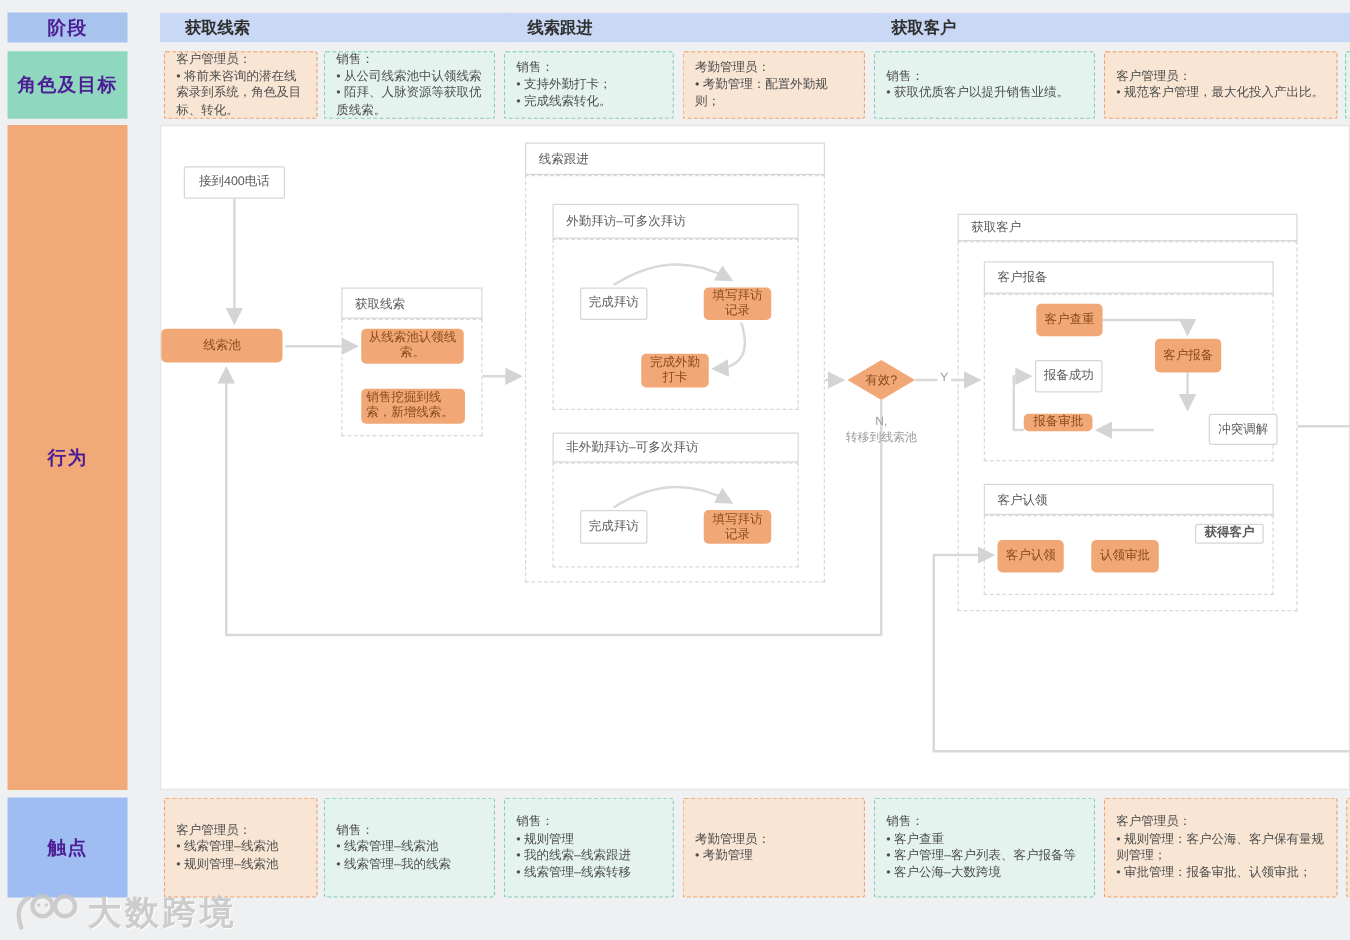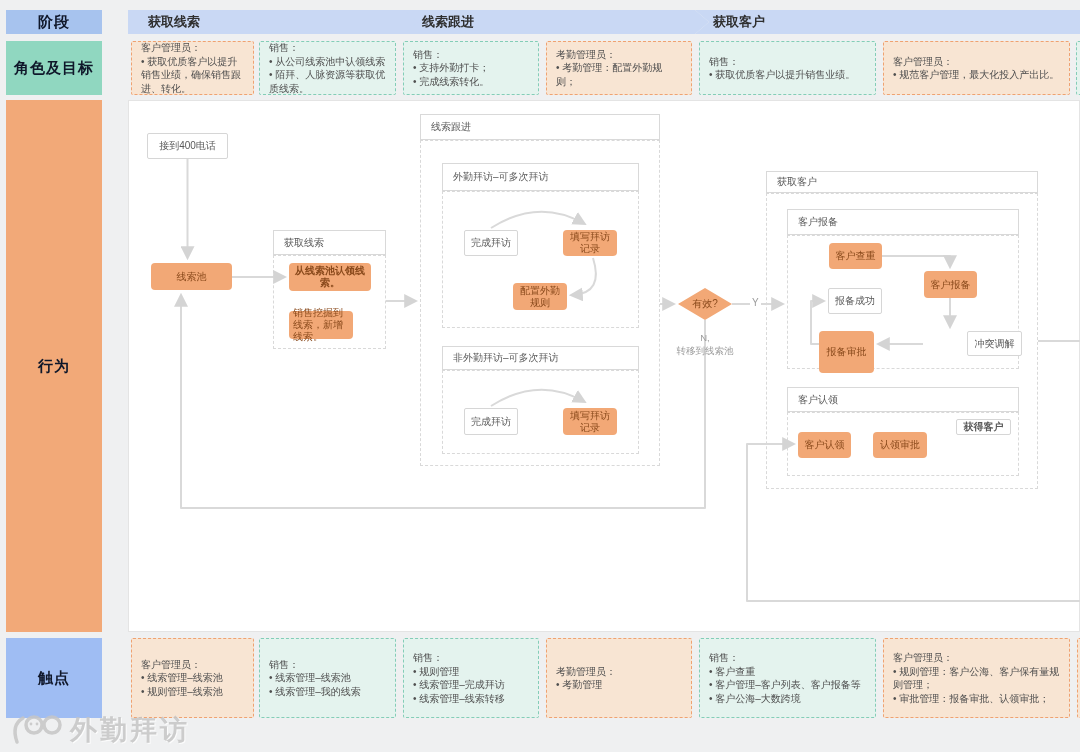"阶段" .rail { color: #0f172a -> #4c1d95 }
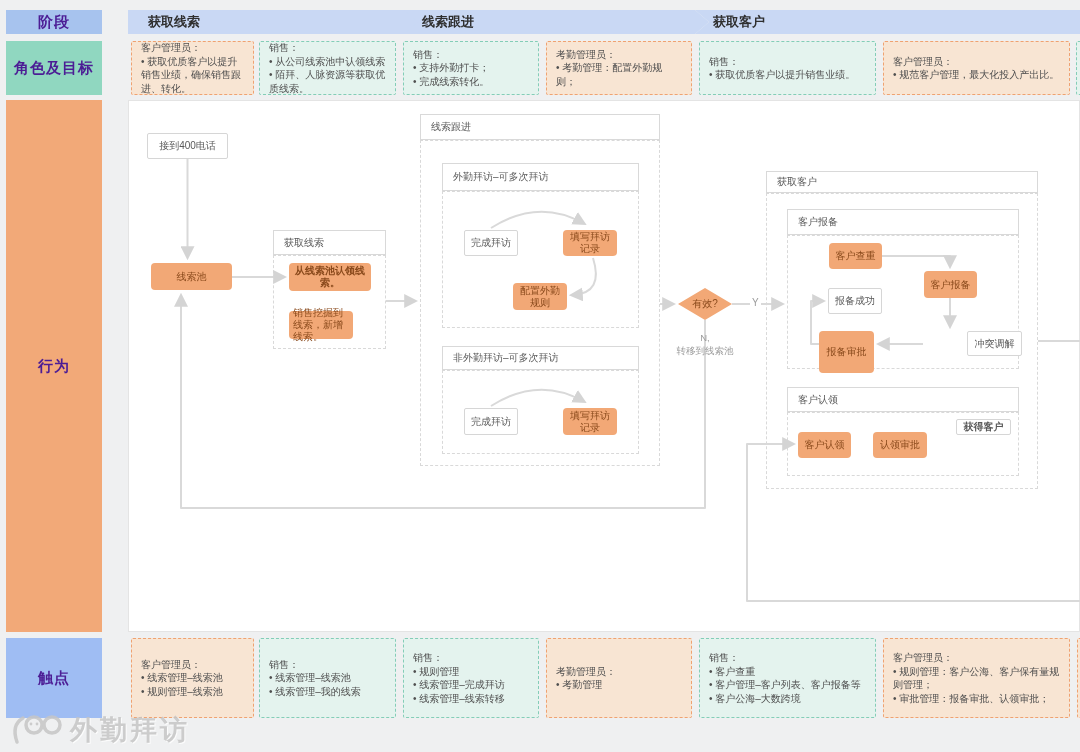"• 获取优质客户以提升销售业绩，确保销售跟进、转化。" div { text: 获取优质客户以提升销售业绩，确保销售跟进 -> 将前来咨询的潜在线索录到系统，角色及目标 }
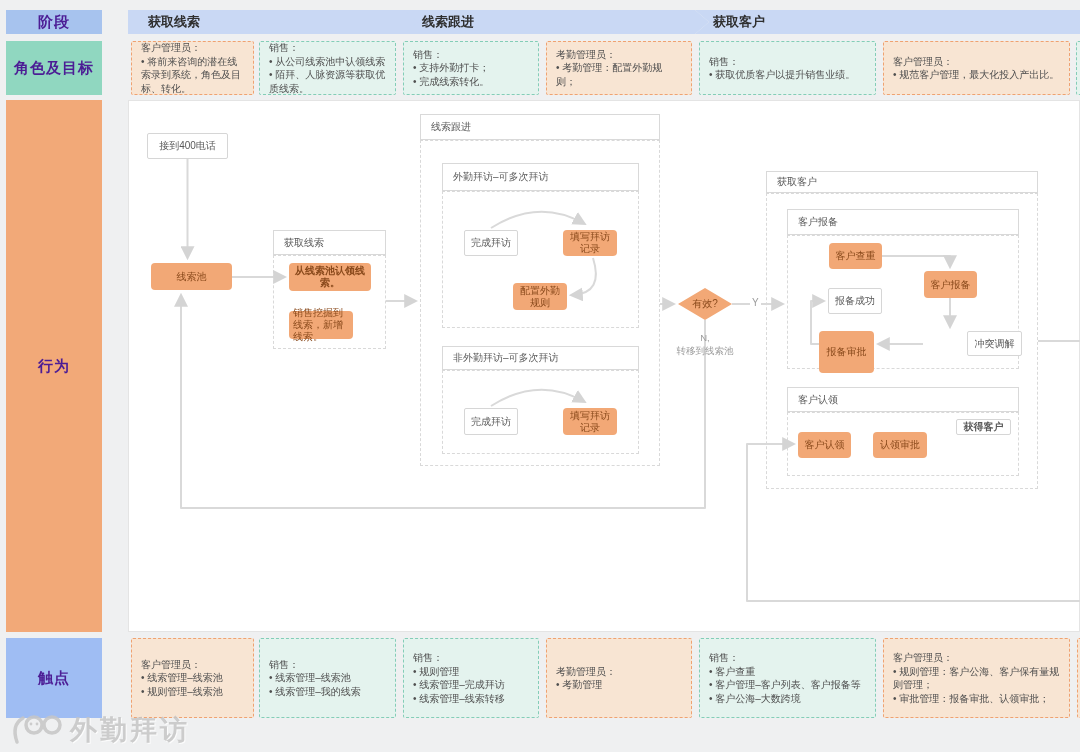"线索池" div.node { left: 22px -> 0; width: 81px -> 97px }
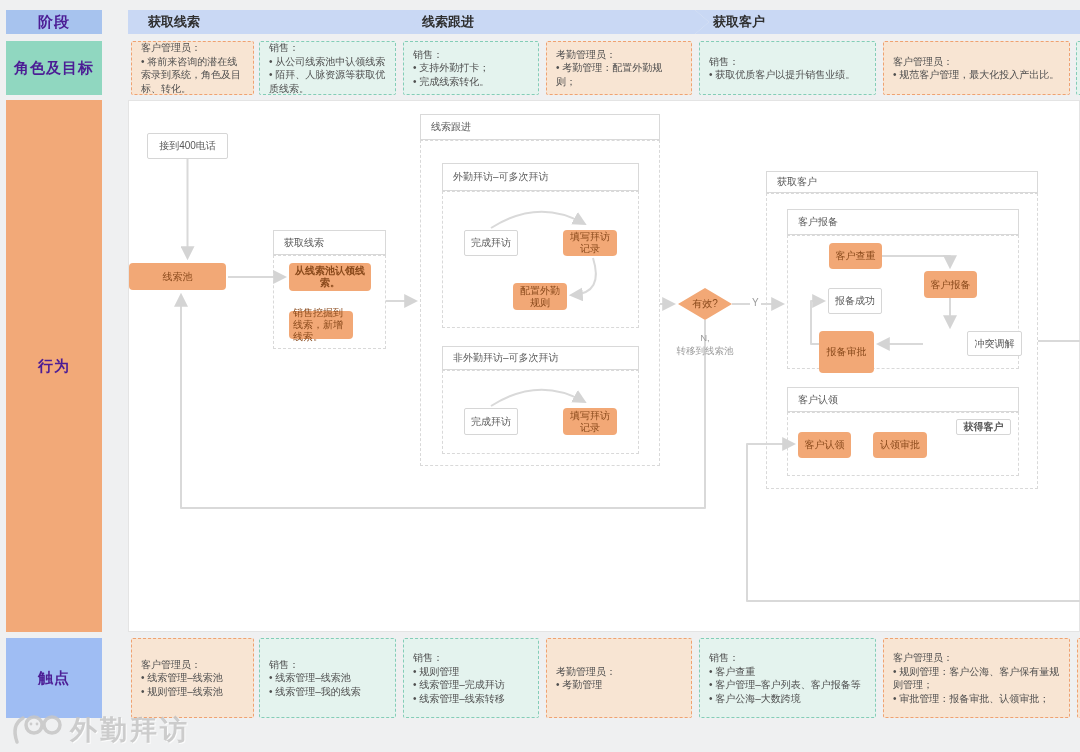"从线索池认领线索。" div.node { font-weight: bold -> none }
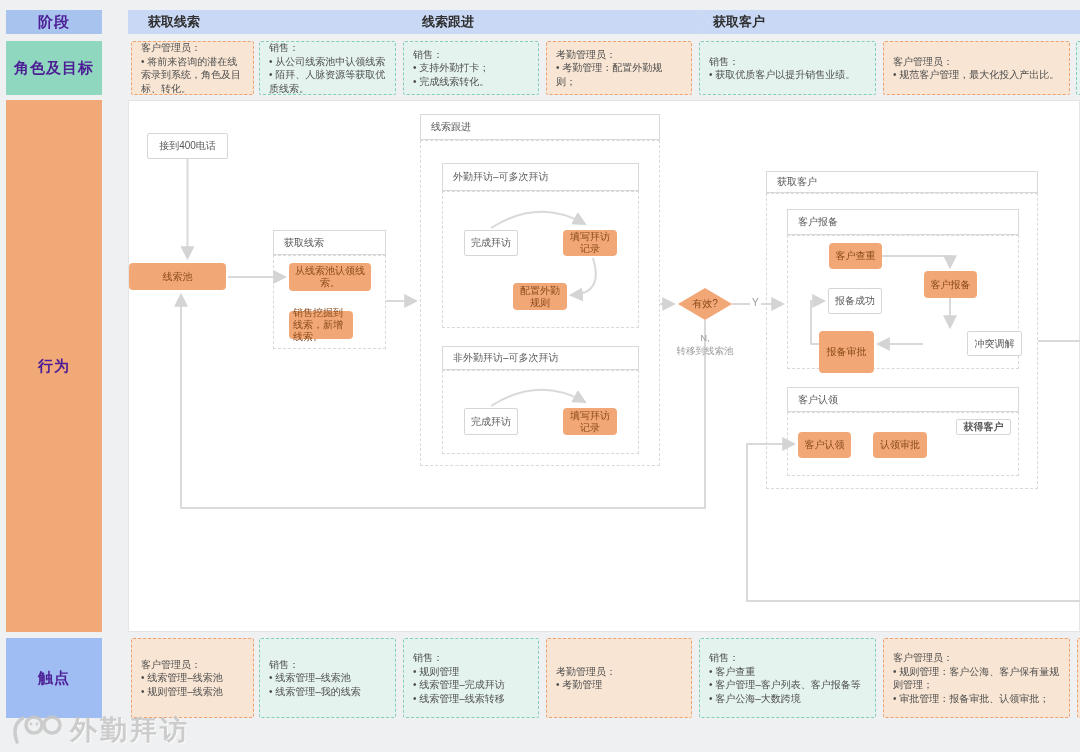"配置外勤规则" div.node { text: 配置外勤规则 -> 完成外勤打卡 }
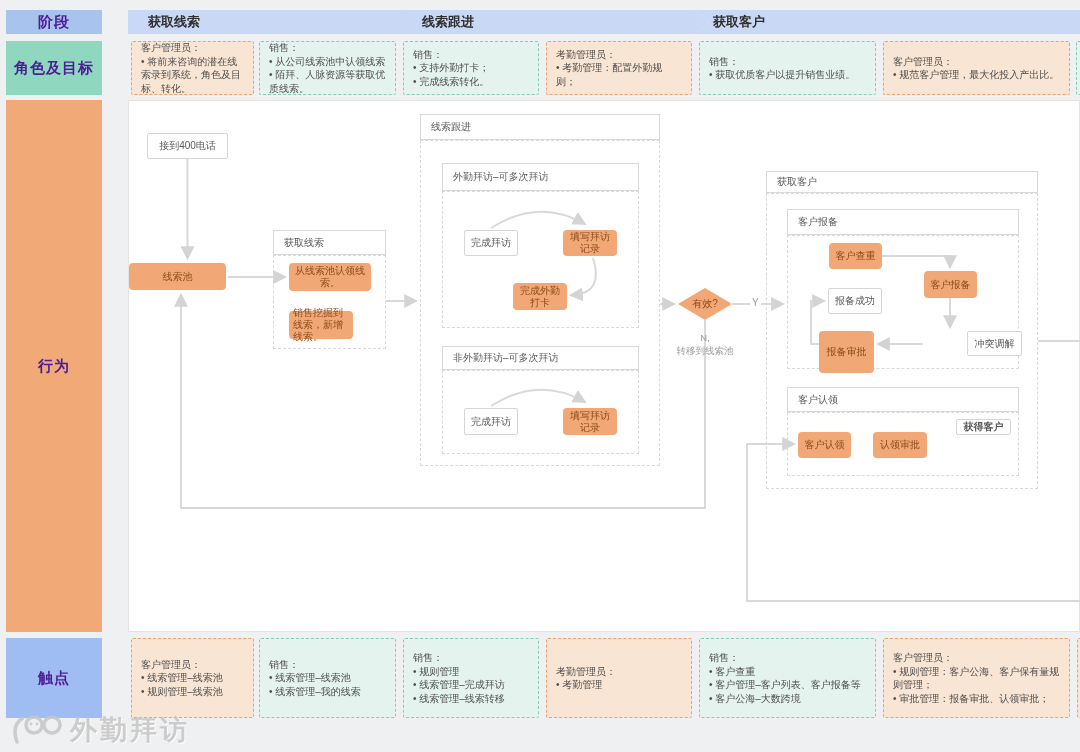"销售挖掘到线索，新增线索。" div.node { width: 64px -> 83px }
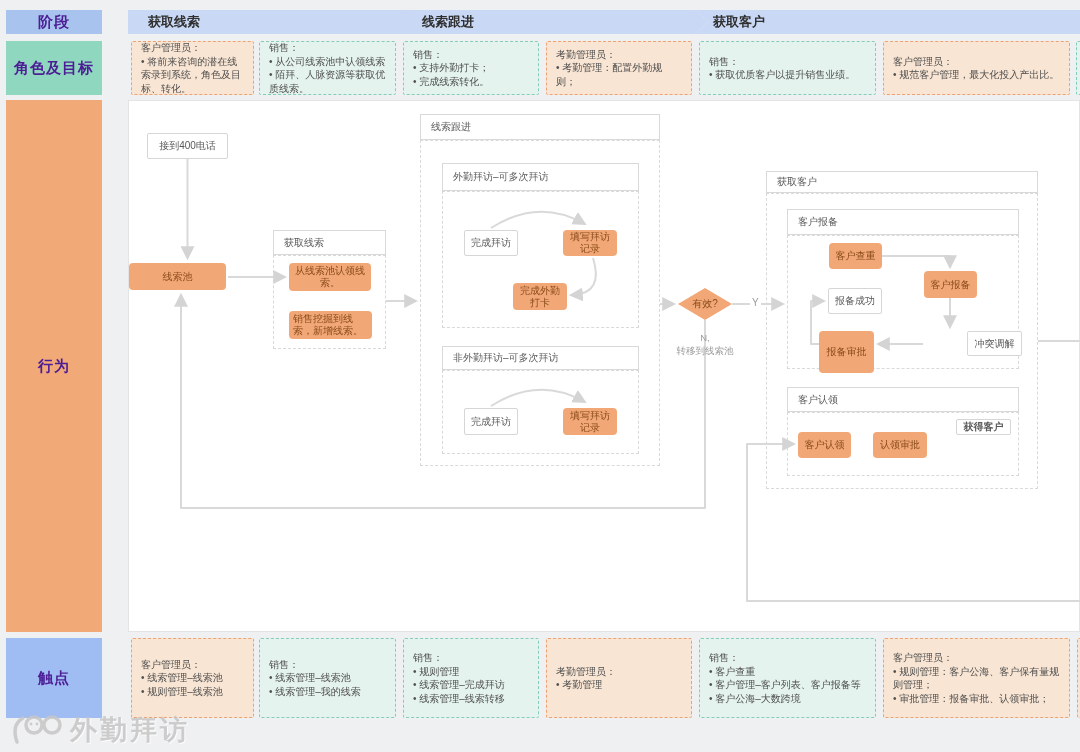"报备审批" div.node { height: 42px -> 14px }
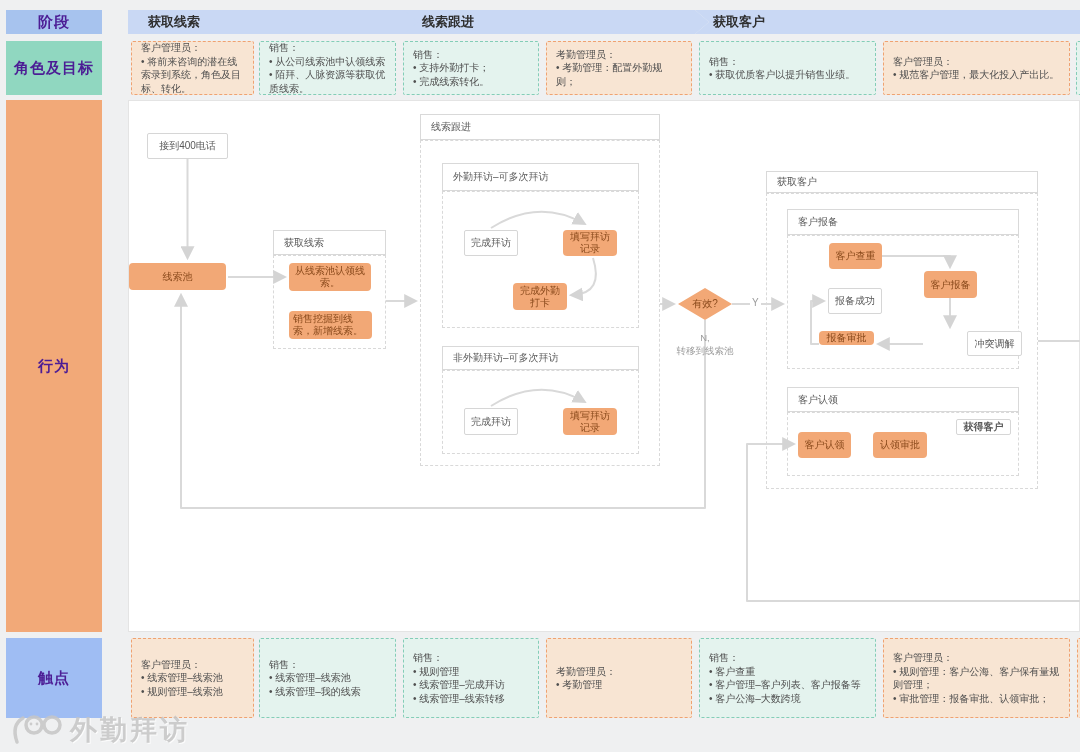"• 线索管理–完成拜访" div { text: 线索管理–完成拜访 -> 我的线索–线索跟进 }
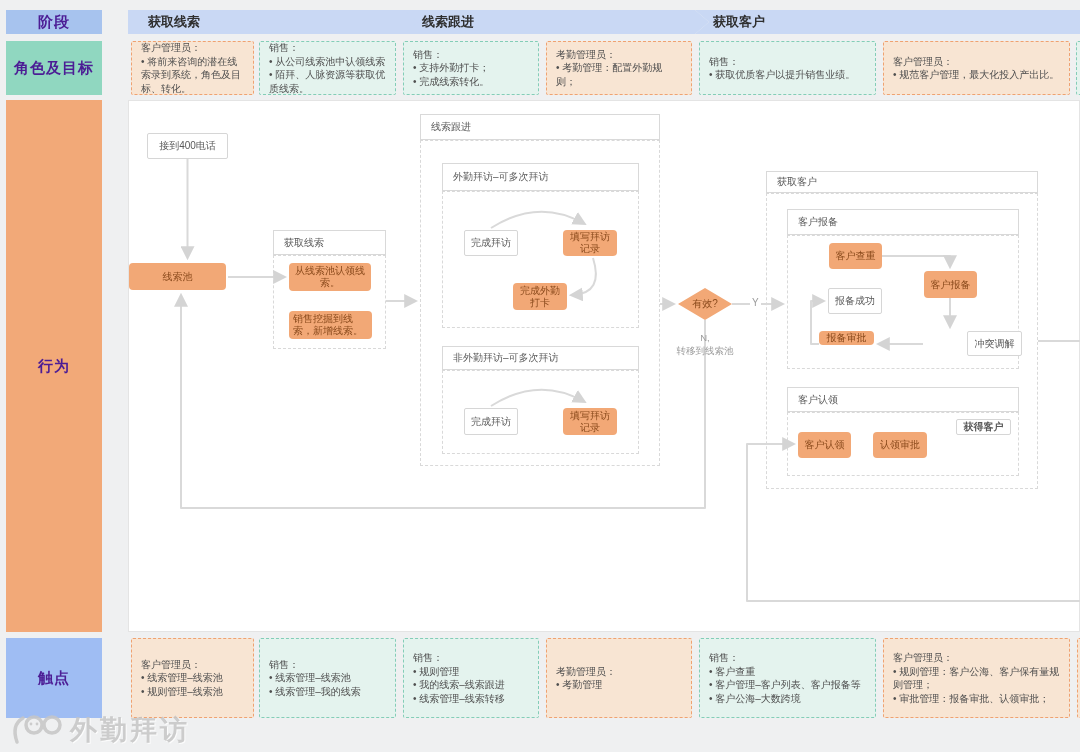"外勤拜访" span.wm-text { text: 外勤拜访 -> 大数跨境 }
